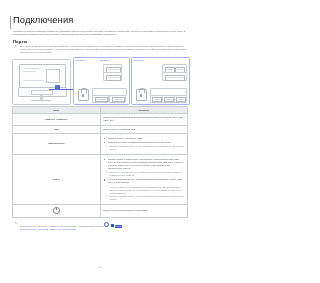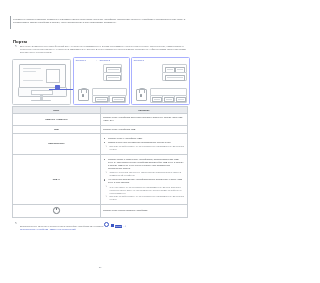"Подключения" div.h1 { html: none -> <div>Подключения</div> }
